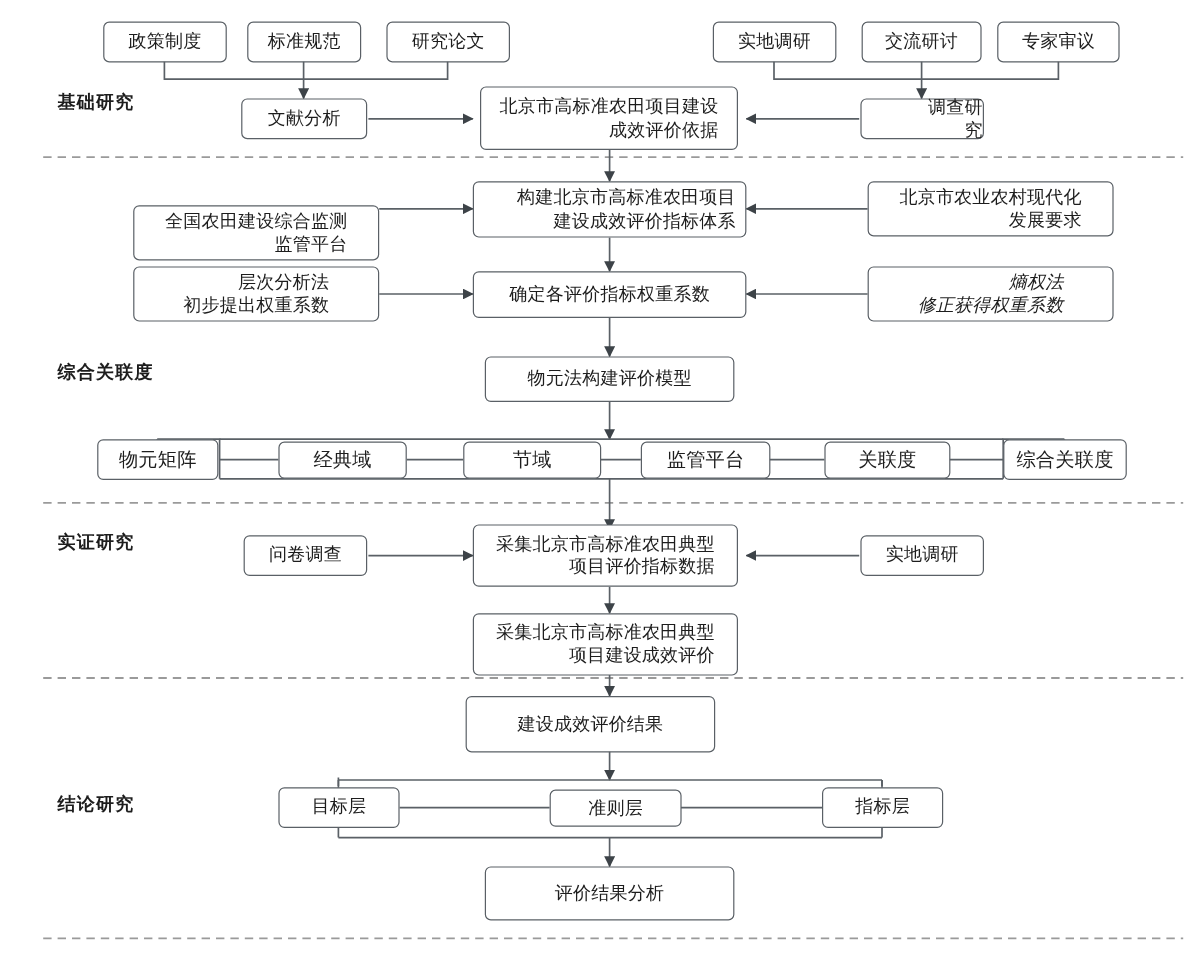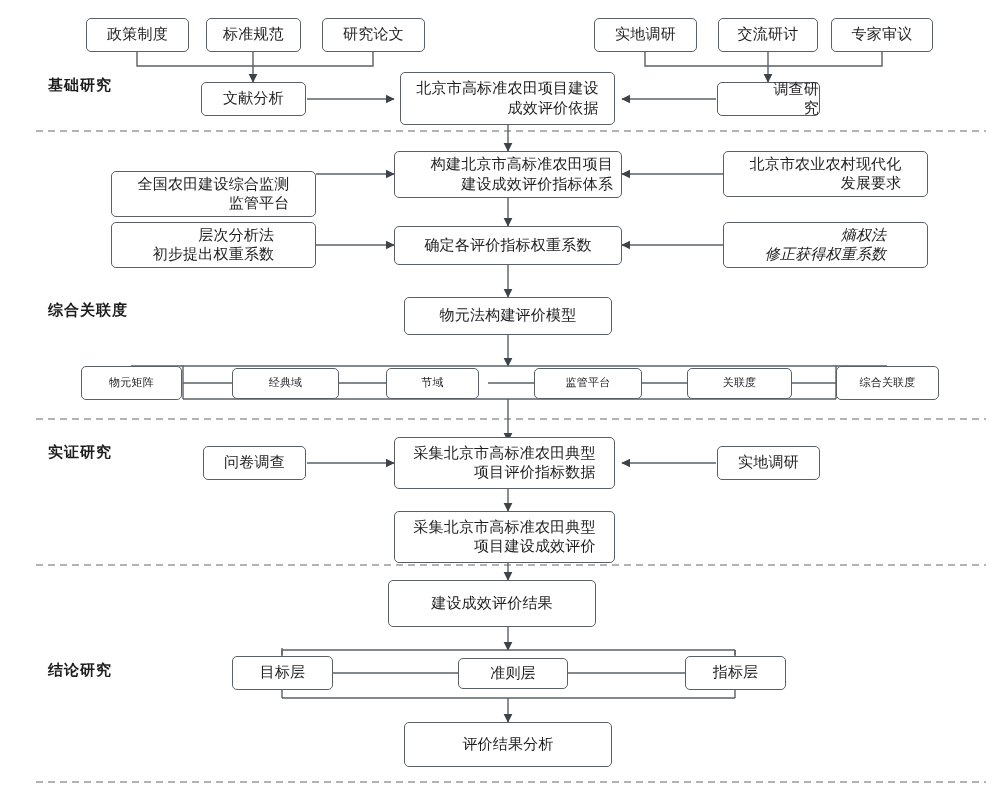"物元矩阵" .node.small { font-size: 11px -> 16px }
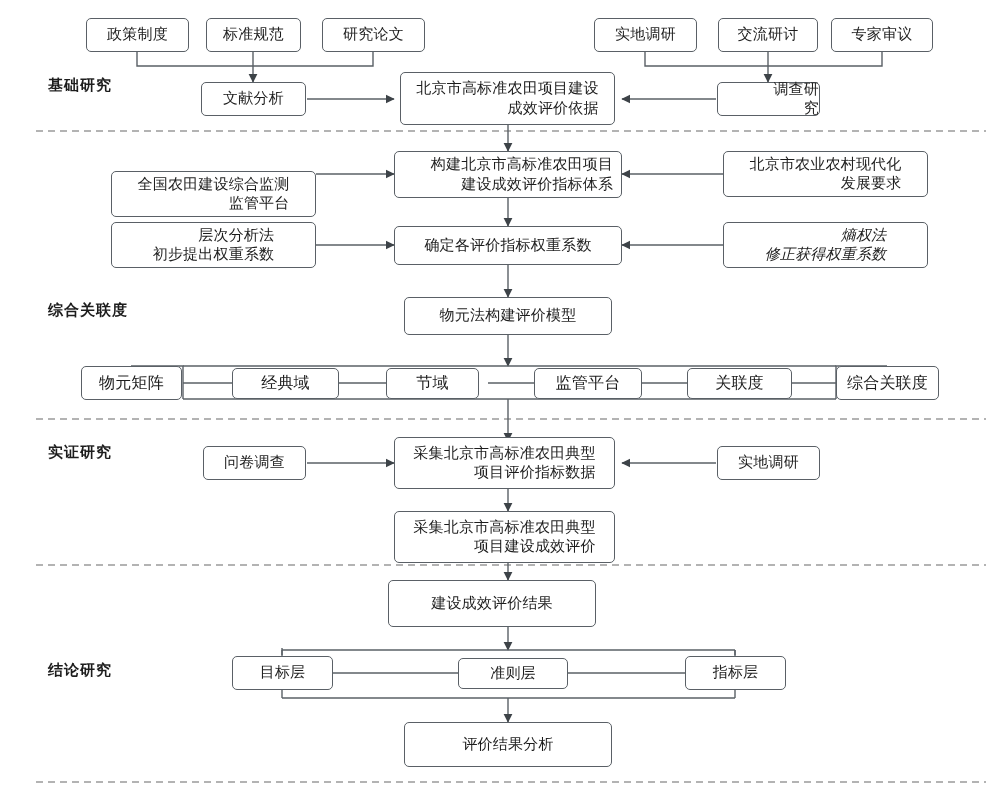"节域" div.node { width: 93px -> 115px }
